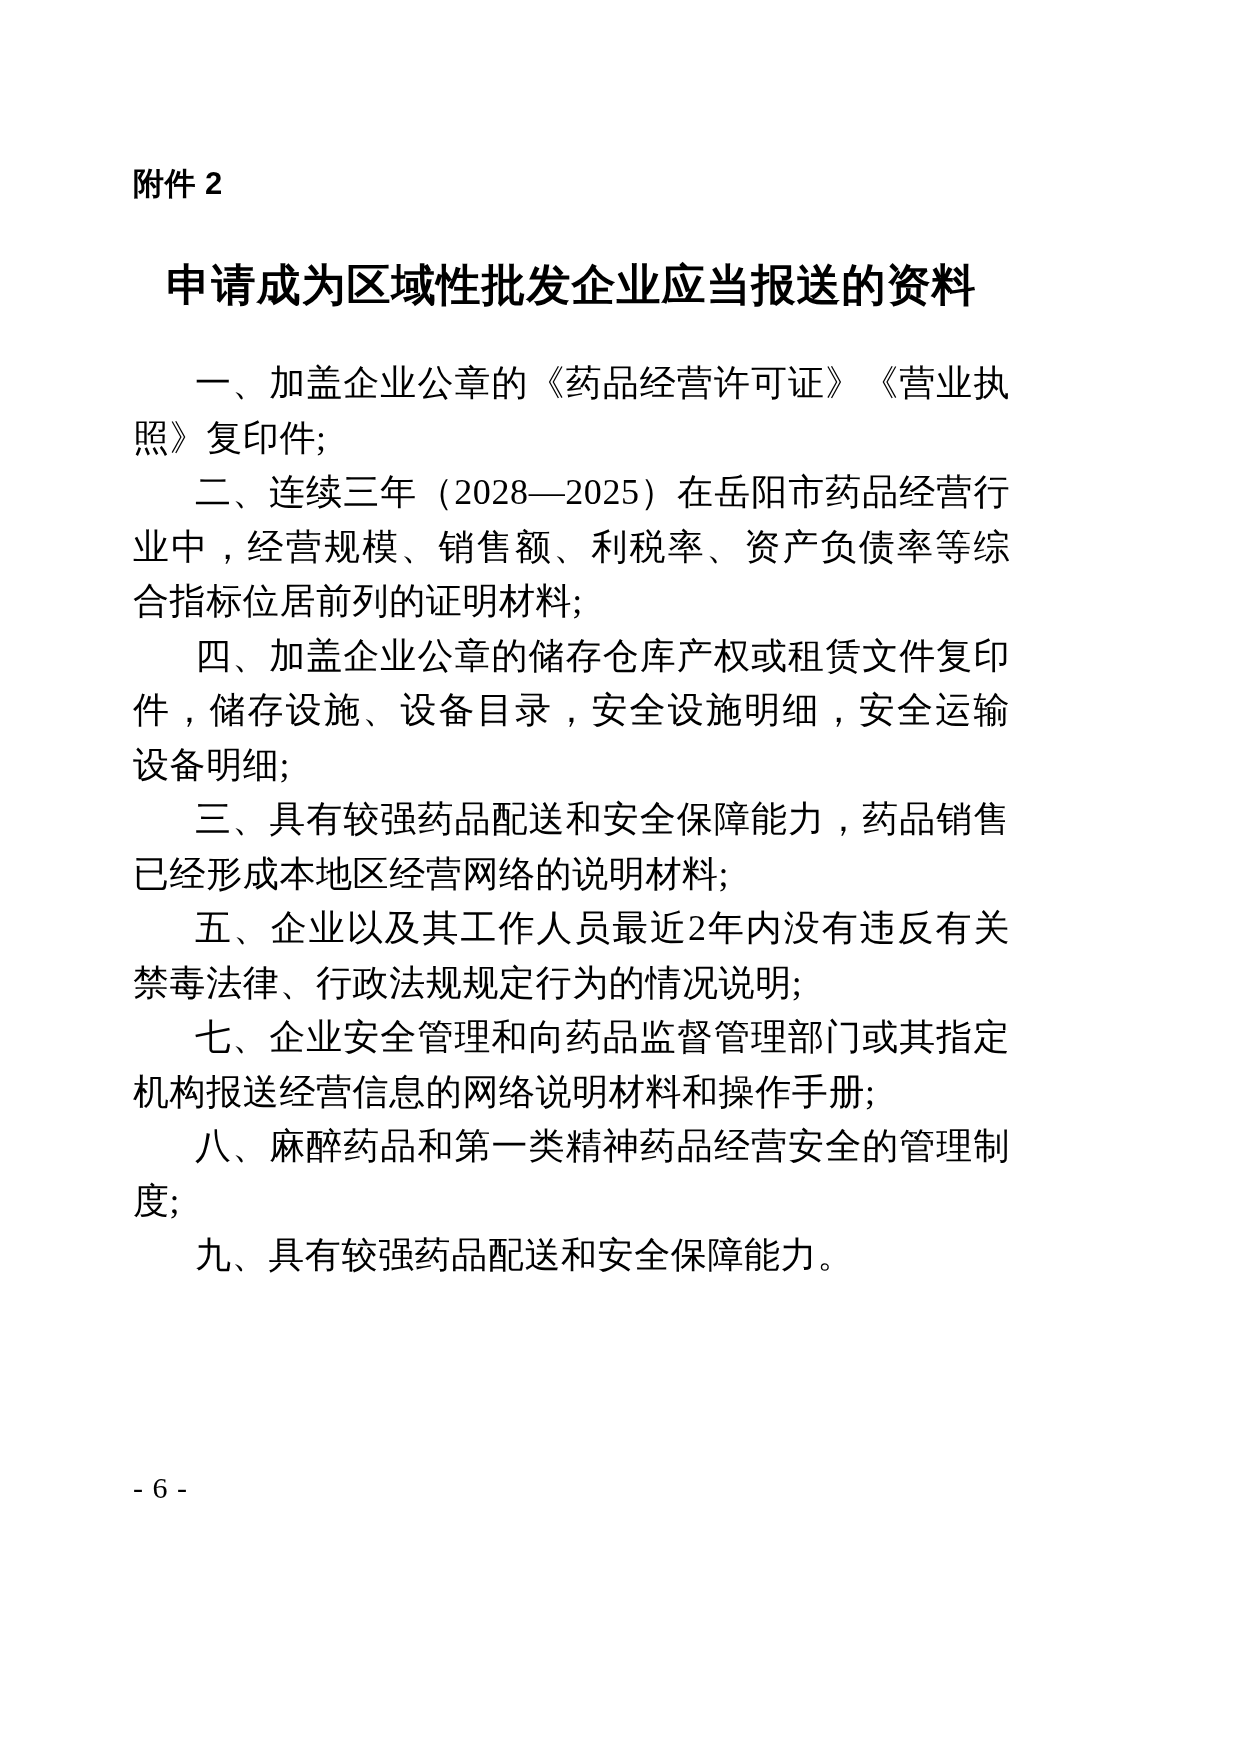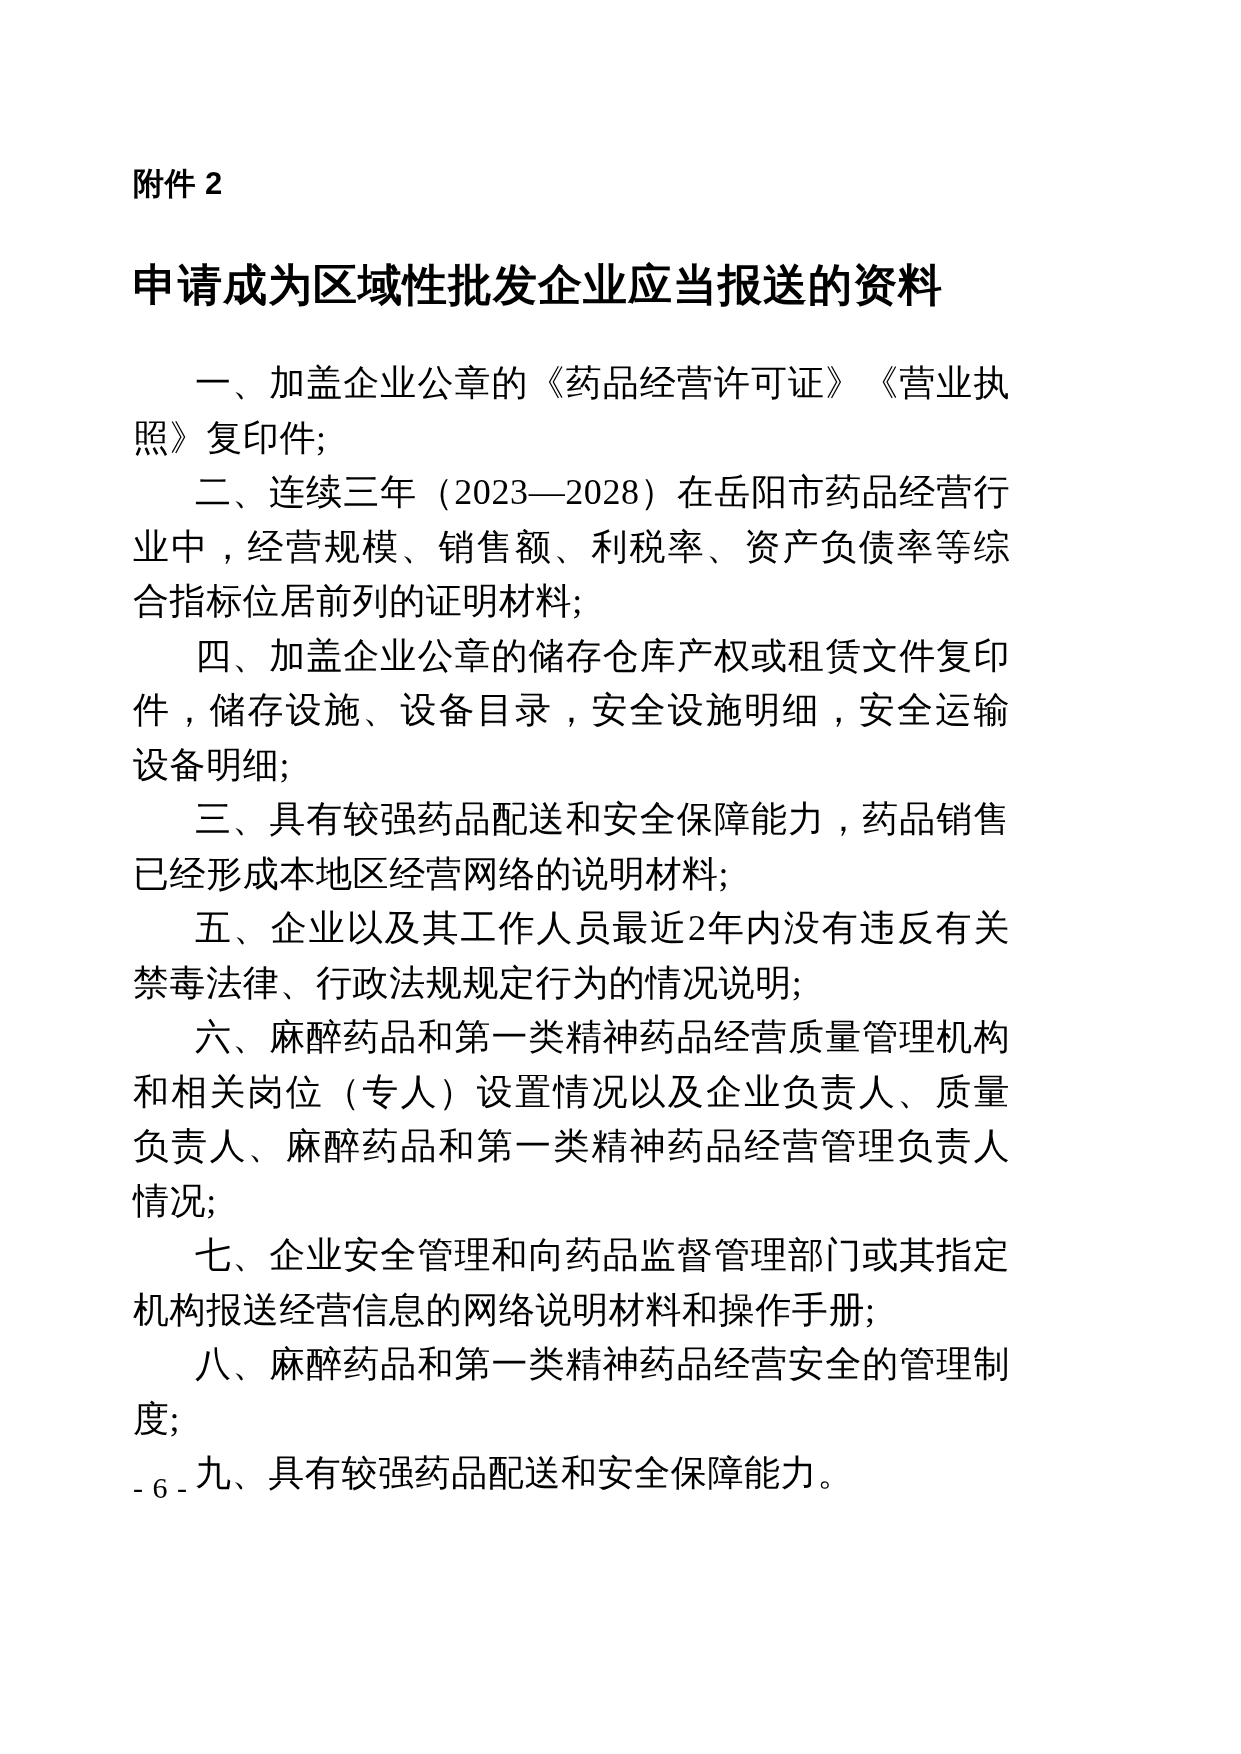"申请成为区域性批发企业应当报送的资料" .doc-title { text-align: none -> center }
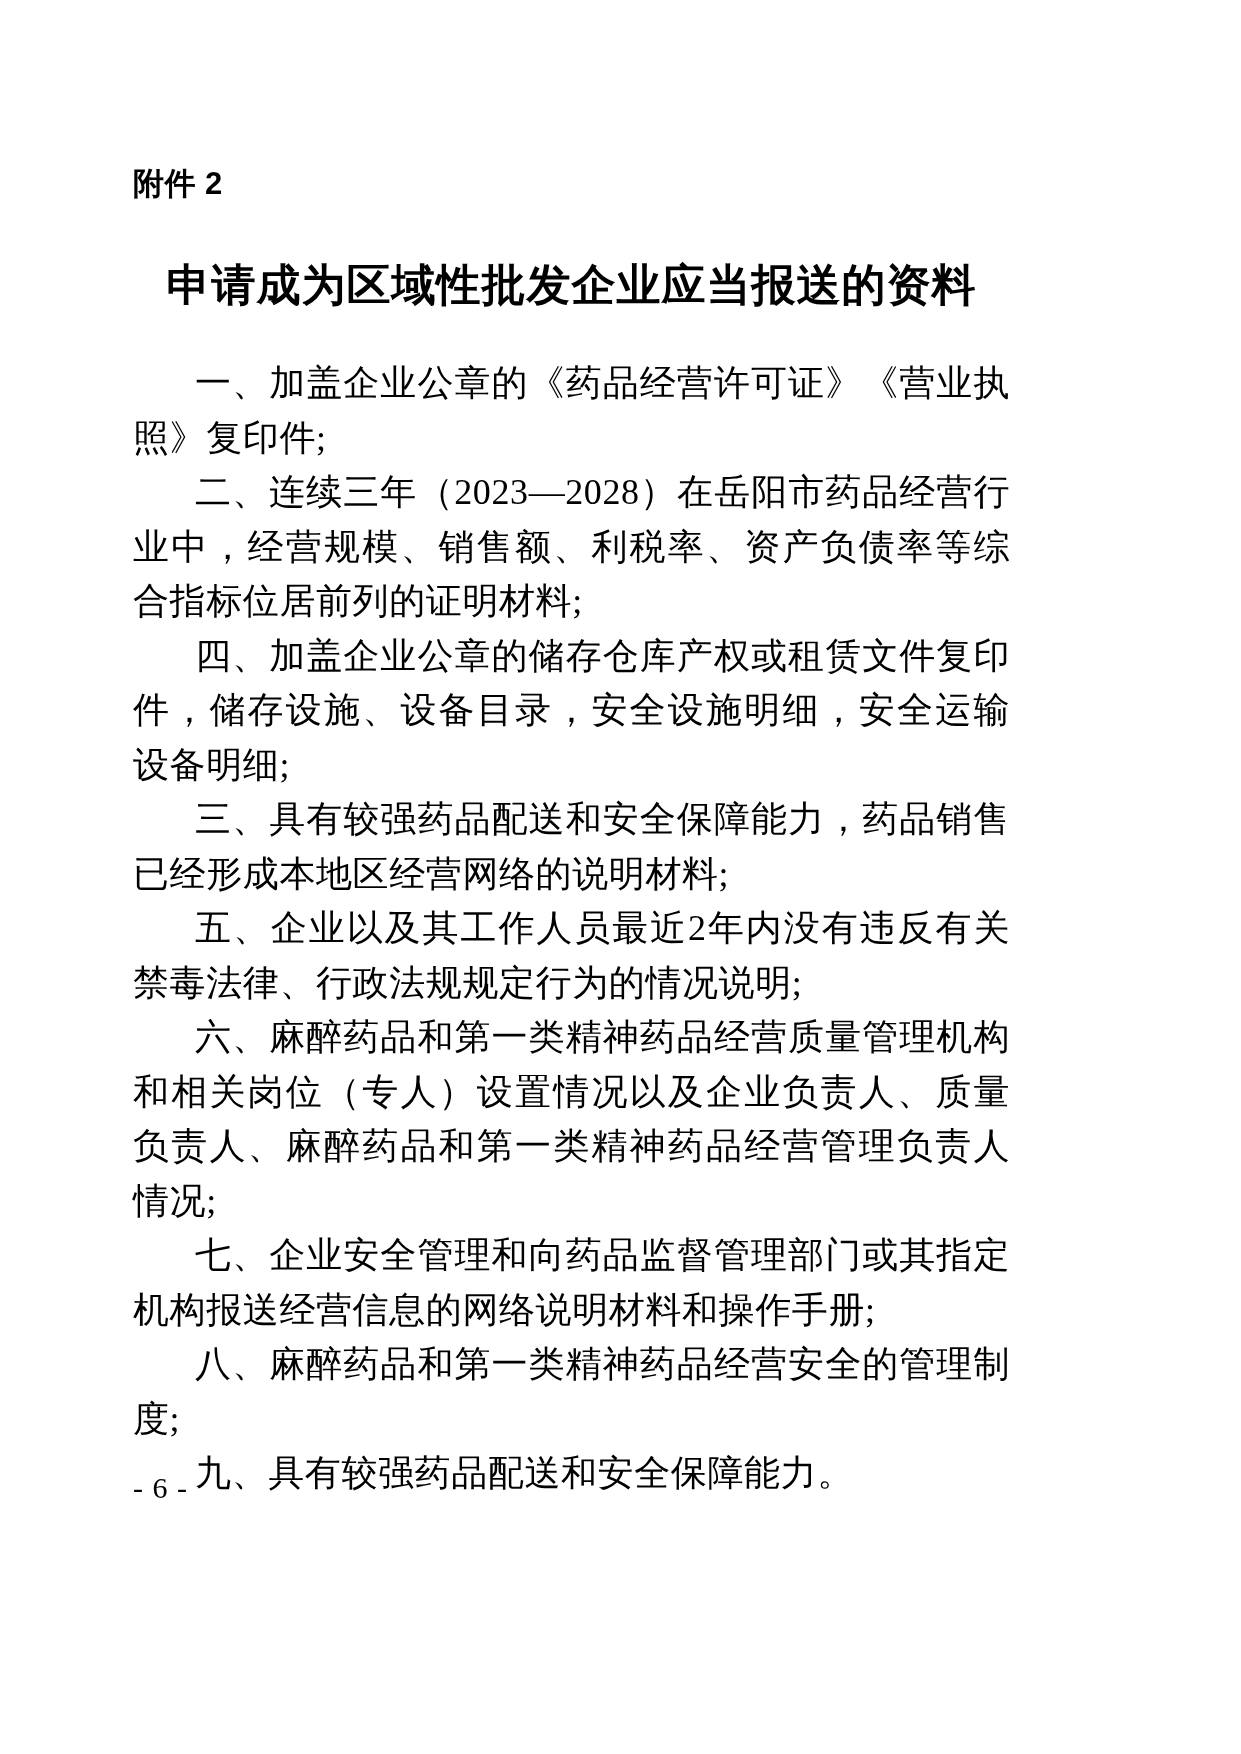"二、连续三年（2023—2028）在岳阳市药品经营行业中，经营规模、销售额、利税" p.para { text: 2023—2028 -> 2028—2025 }
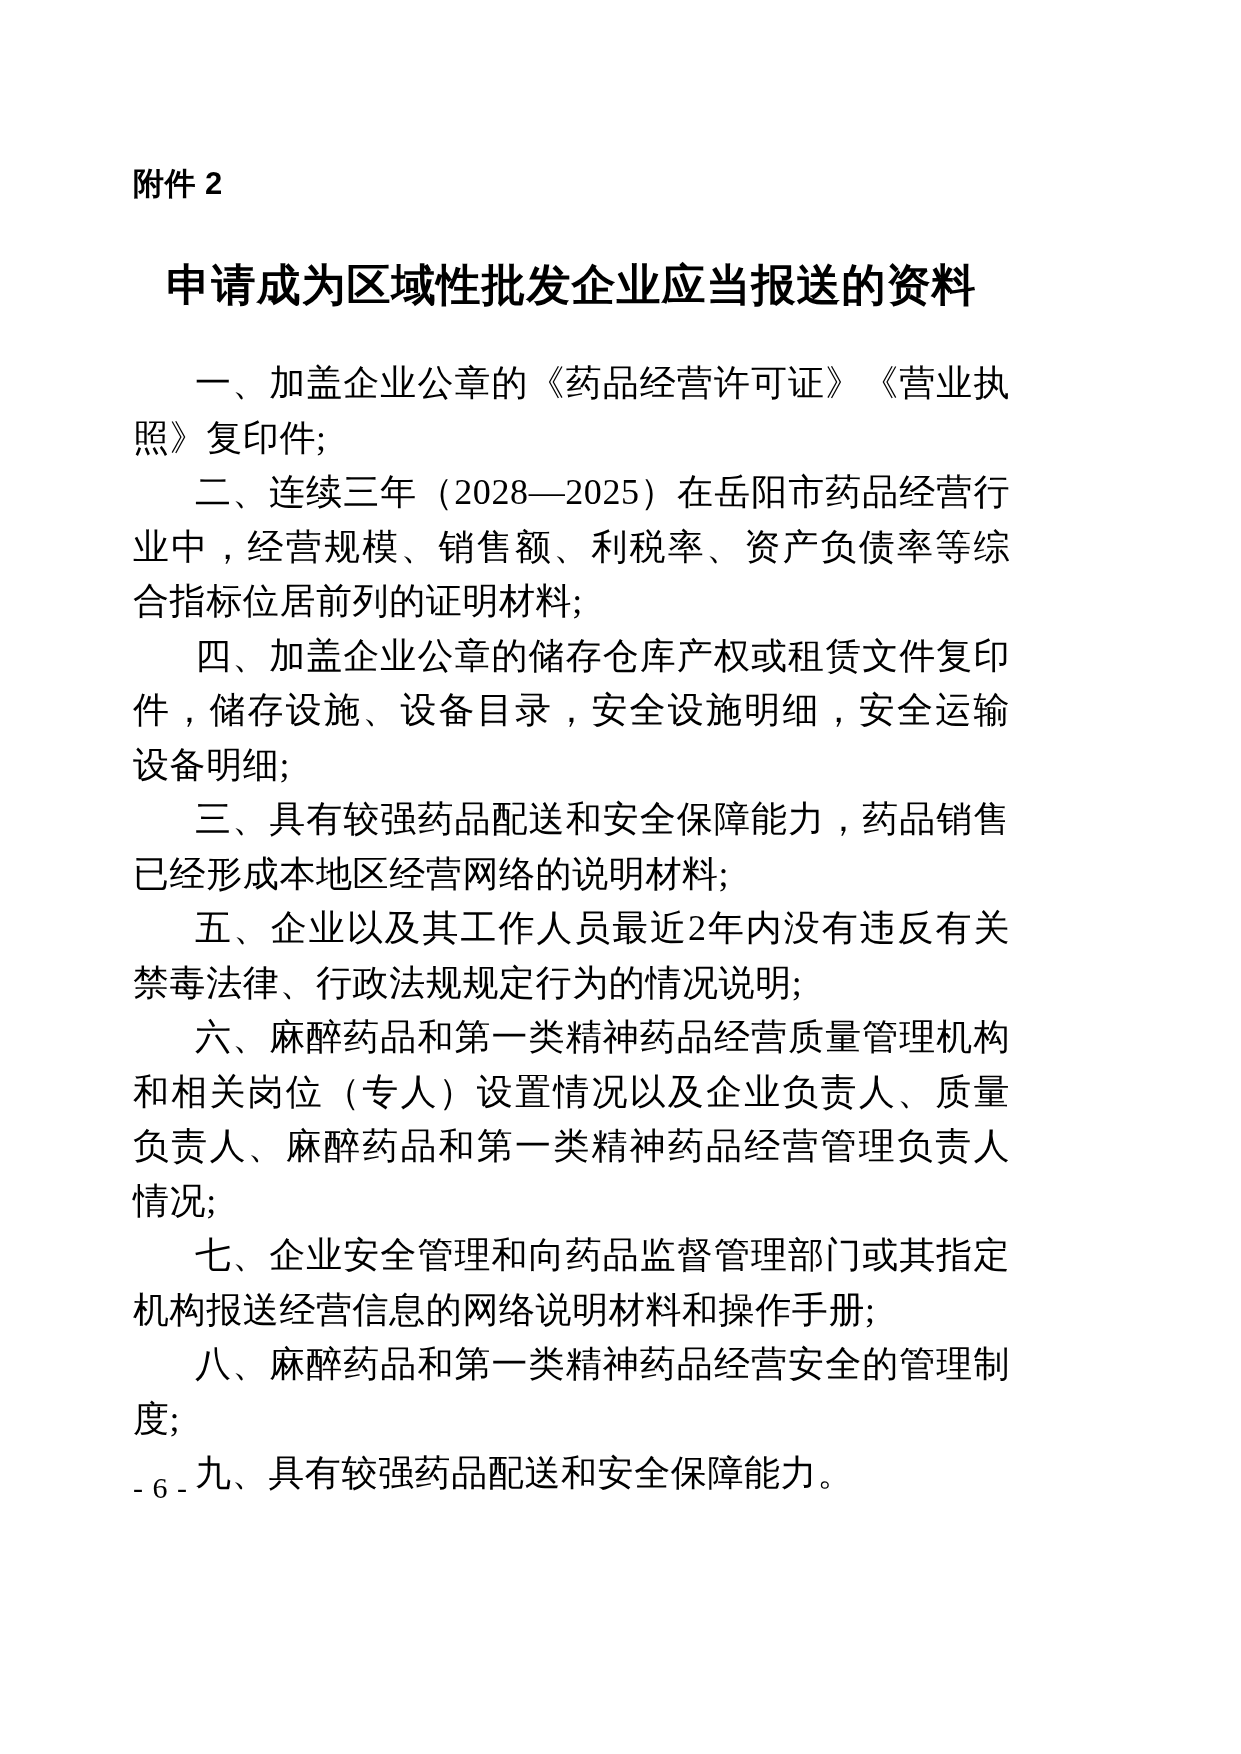"六、麻醉药品和第一类精神药品经营质量管理机构和相关岗位（专人）设置情况以及企业负" p.para { html: <p>六、麻醉药品和第一类精神药品经营质量管理机构和相关岗位（专人）设置情况以及企业负责人、质量负责人、麻醉药品和第一类精神药品经营管理负责人情况;</p> -> none }
